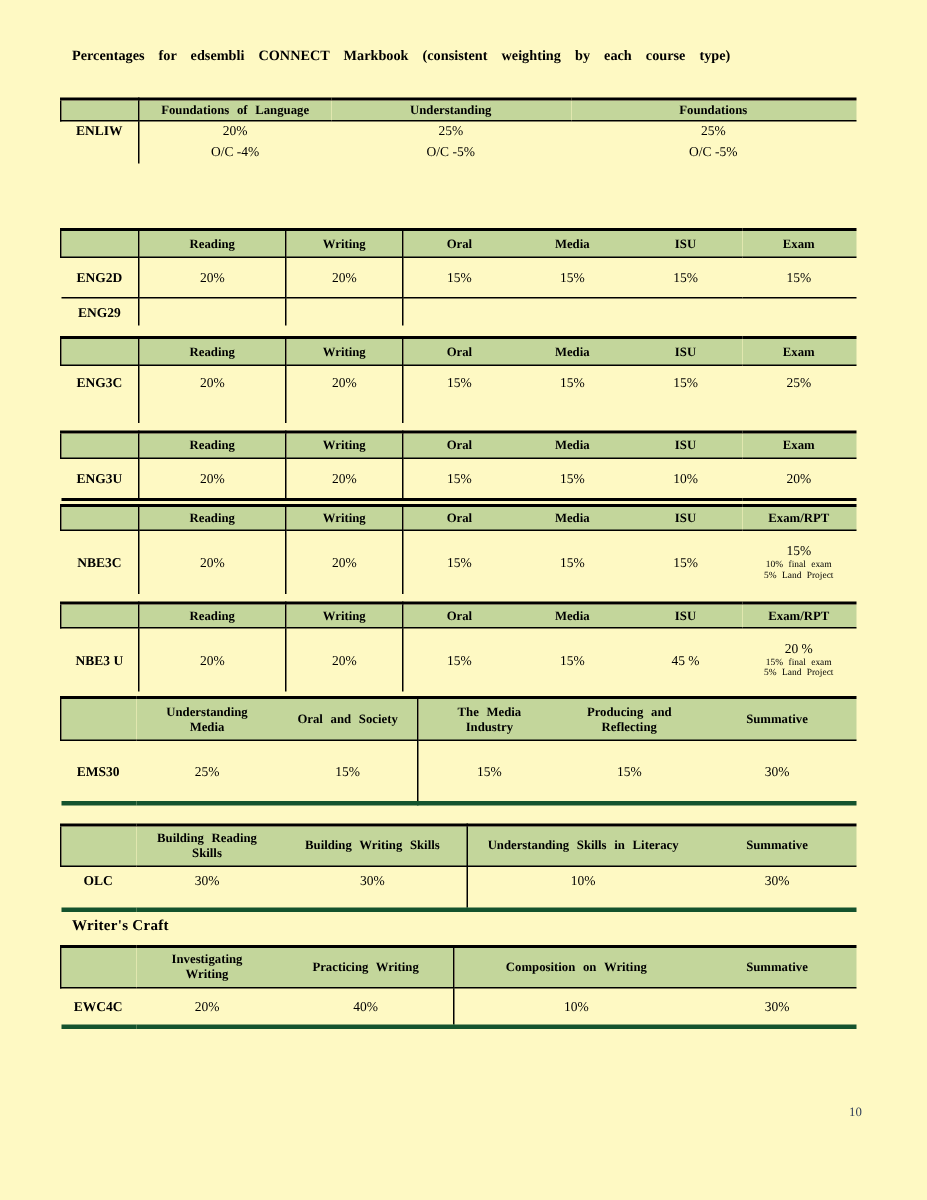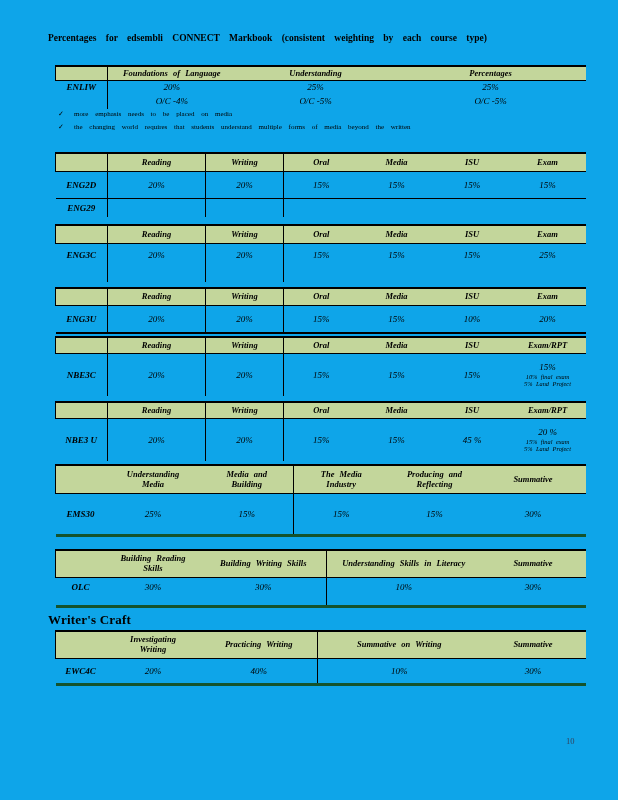"Percentages for edsembli CONNECT" .page { background: #0ea5e9 -> #fef9c3 }
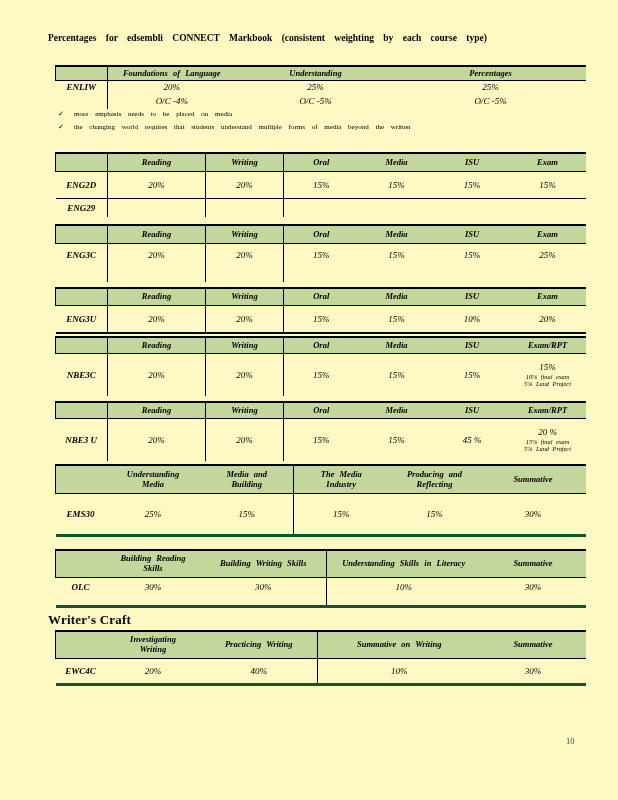"Foundations of Language" table.tbl { font-style: italic -> none; left: 55px -> 40px }
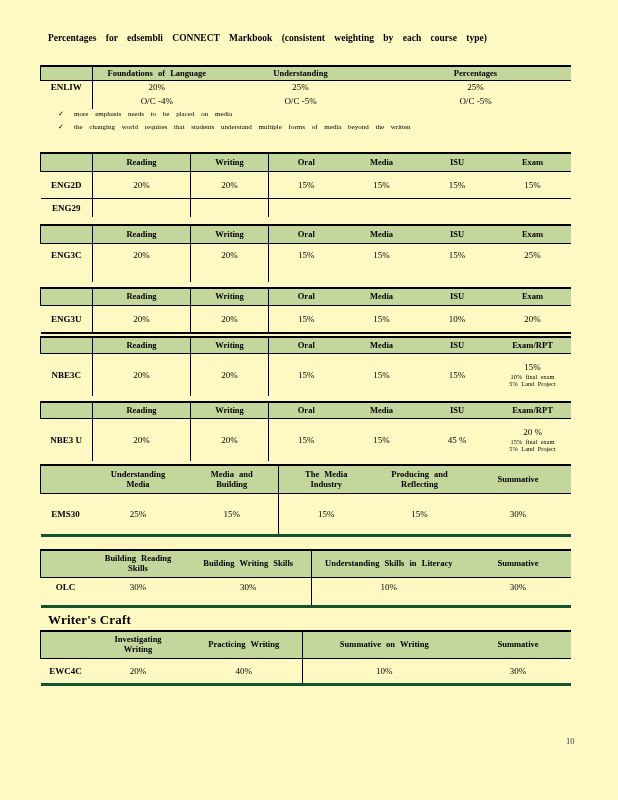"Percentages" th { text: Percentages -> Foundations }
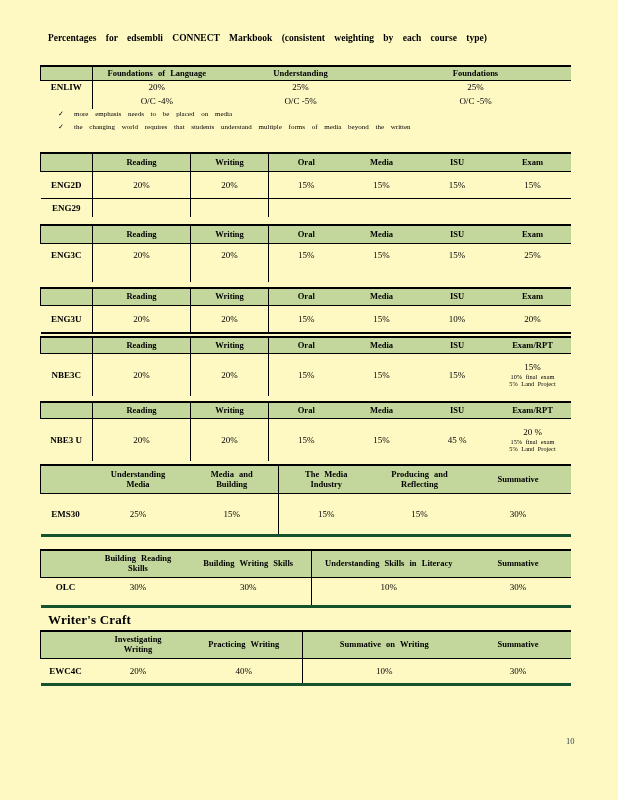"✓ more emphasis needs to" div.checks { html: <div> <div> <span>✓</span><span>more emphasis needs to be placed on media</span> </div> <div> <span>✓</span><span>the changing world requires that students understand multiple forms of media beyond the written</span> </div> </div> -> none }
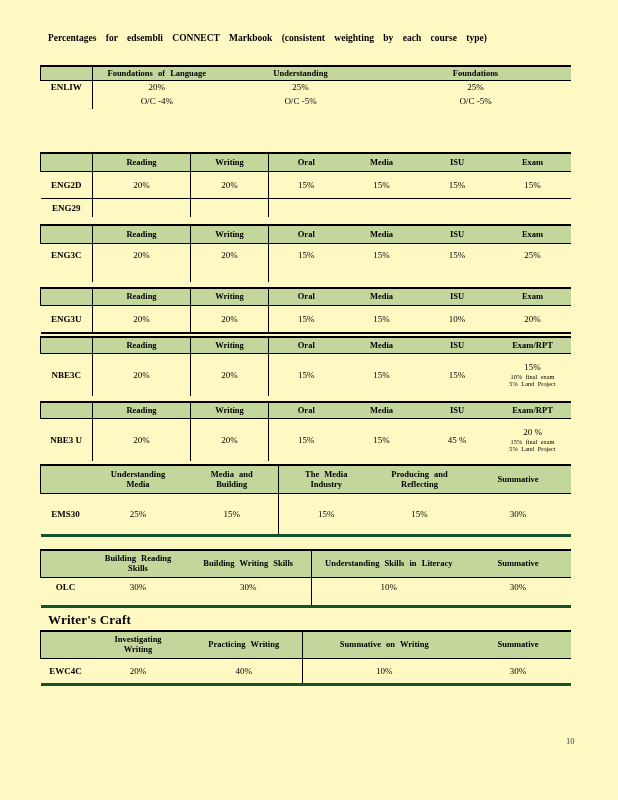"Media and Building" th.vr { text: Media and Building -> Oral and Society }
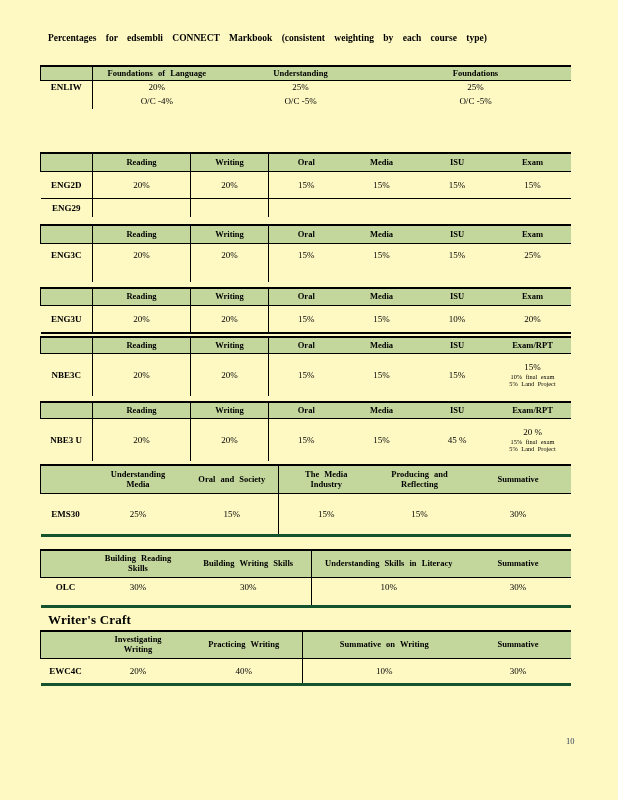"Writer's Craft" .section-heading { font-size: 13px -> 10px }
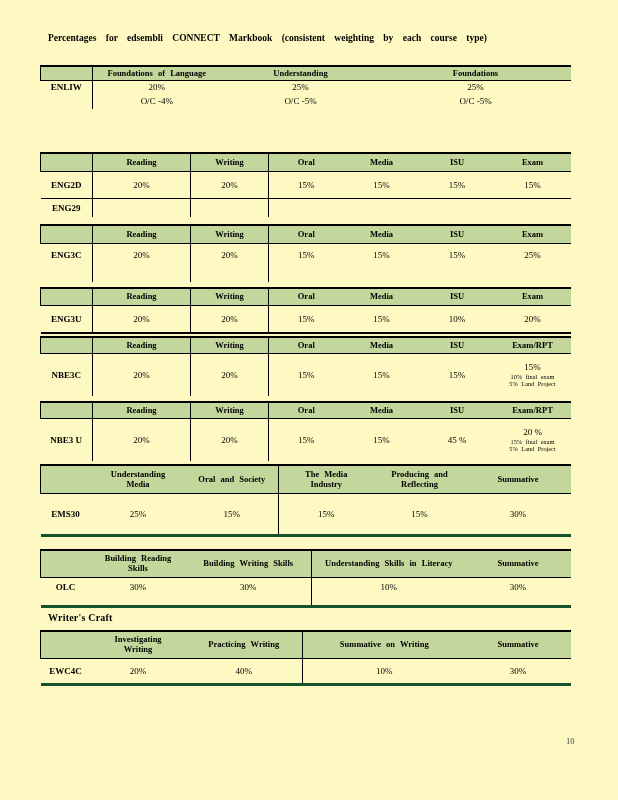"Summative on Writing" th { text: Summative -> Composition }
